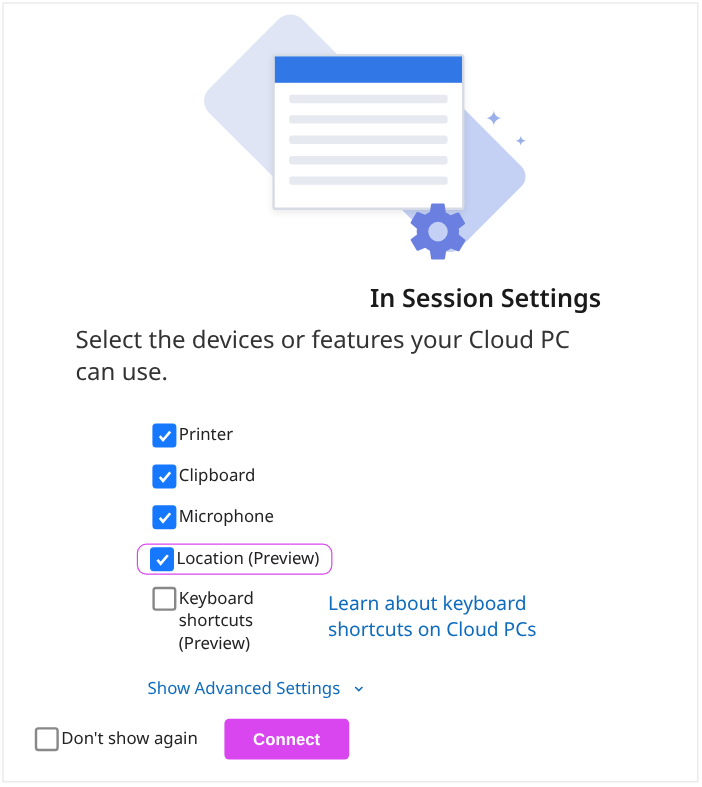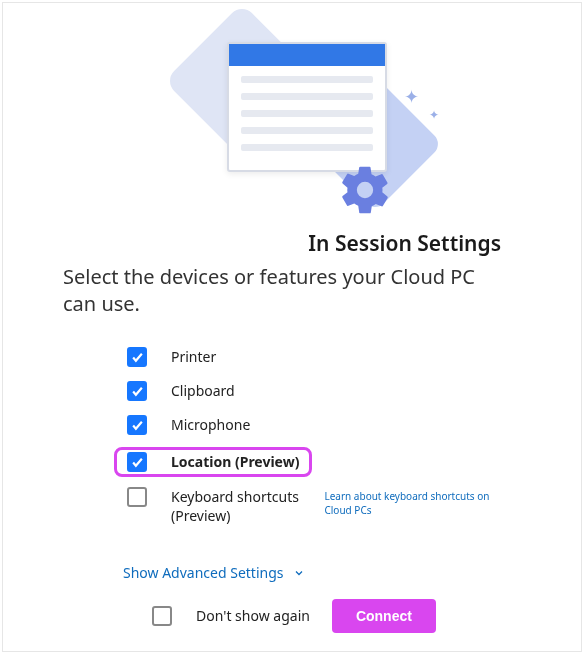"Printer" .opt-row { gap: 24px -> 2px }
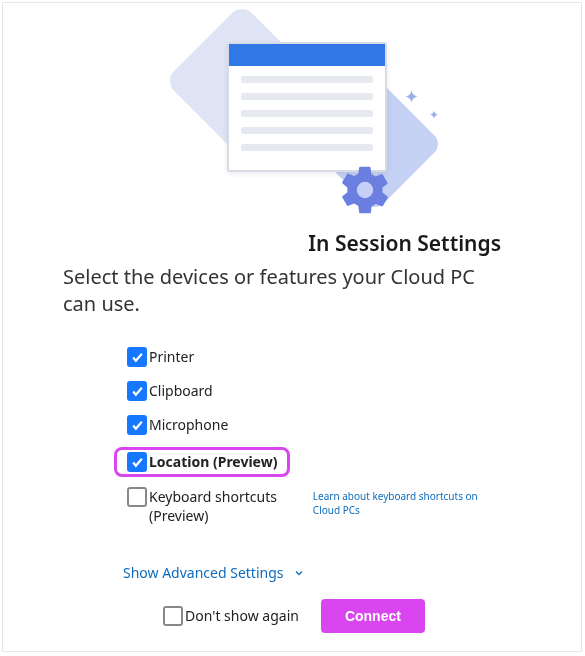"Location (Preview)" .highlight-box { border: 3px solid #d946ef -> 1px solid #d946ef; font-weight: bold -> none }
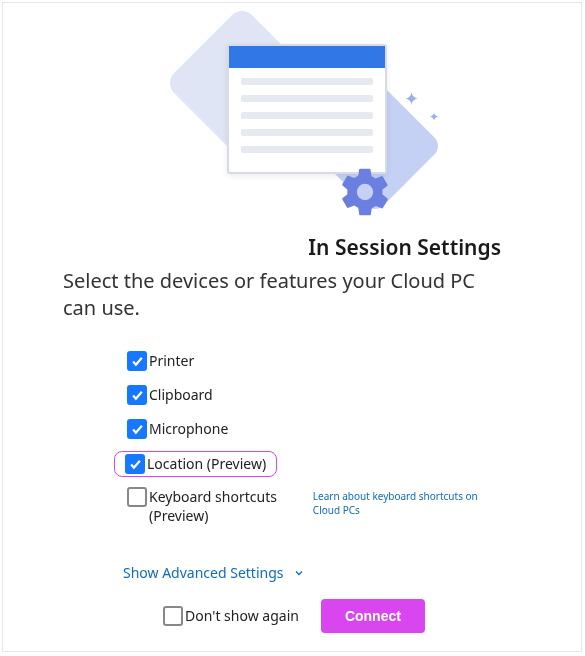"Learn about keyboard shortcuts on" .learn-link { font-size: 10px -> 16px }
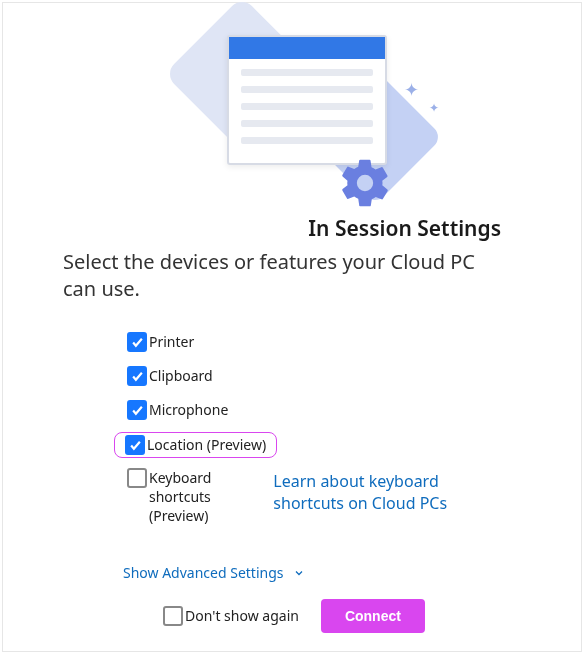"Show Advanced Settings" .advanced { margin-top: 26px -> 6px }
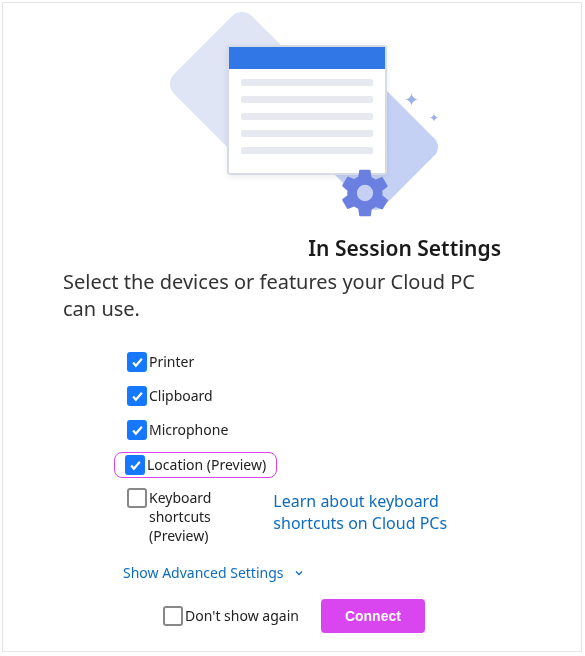"Don't show again" .footer { justify-content: center -> flex-start }
